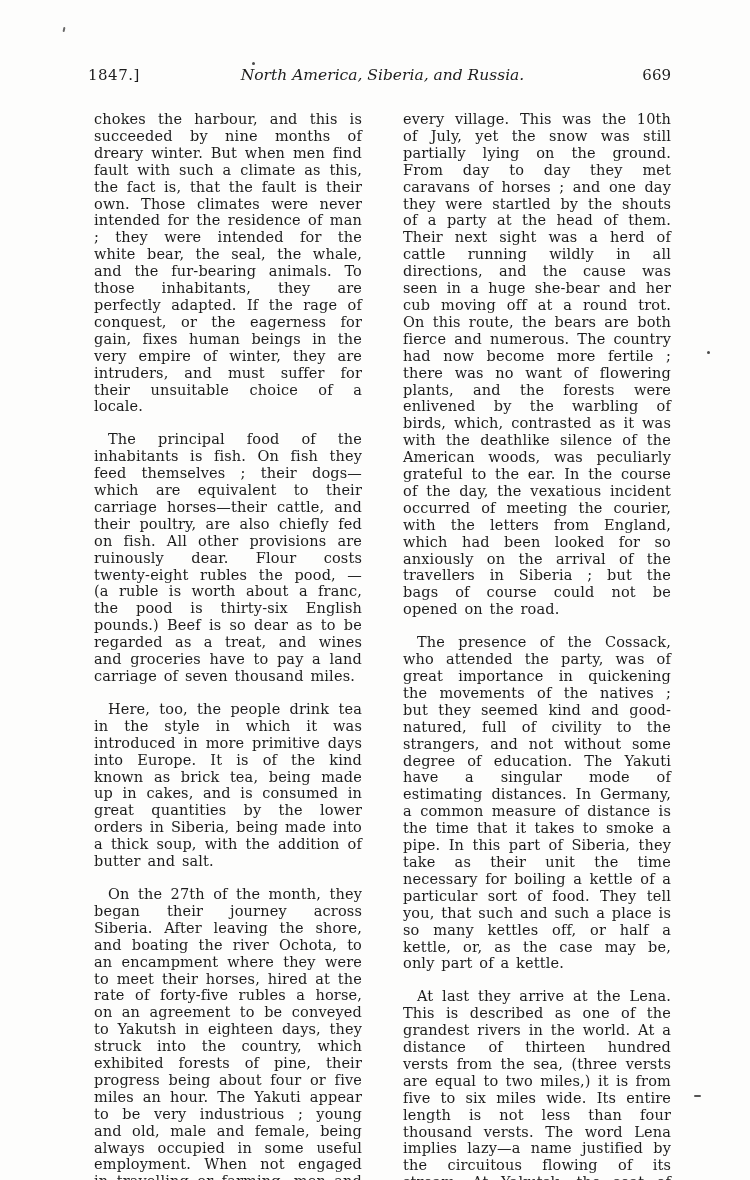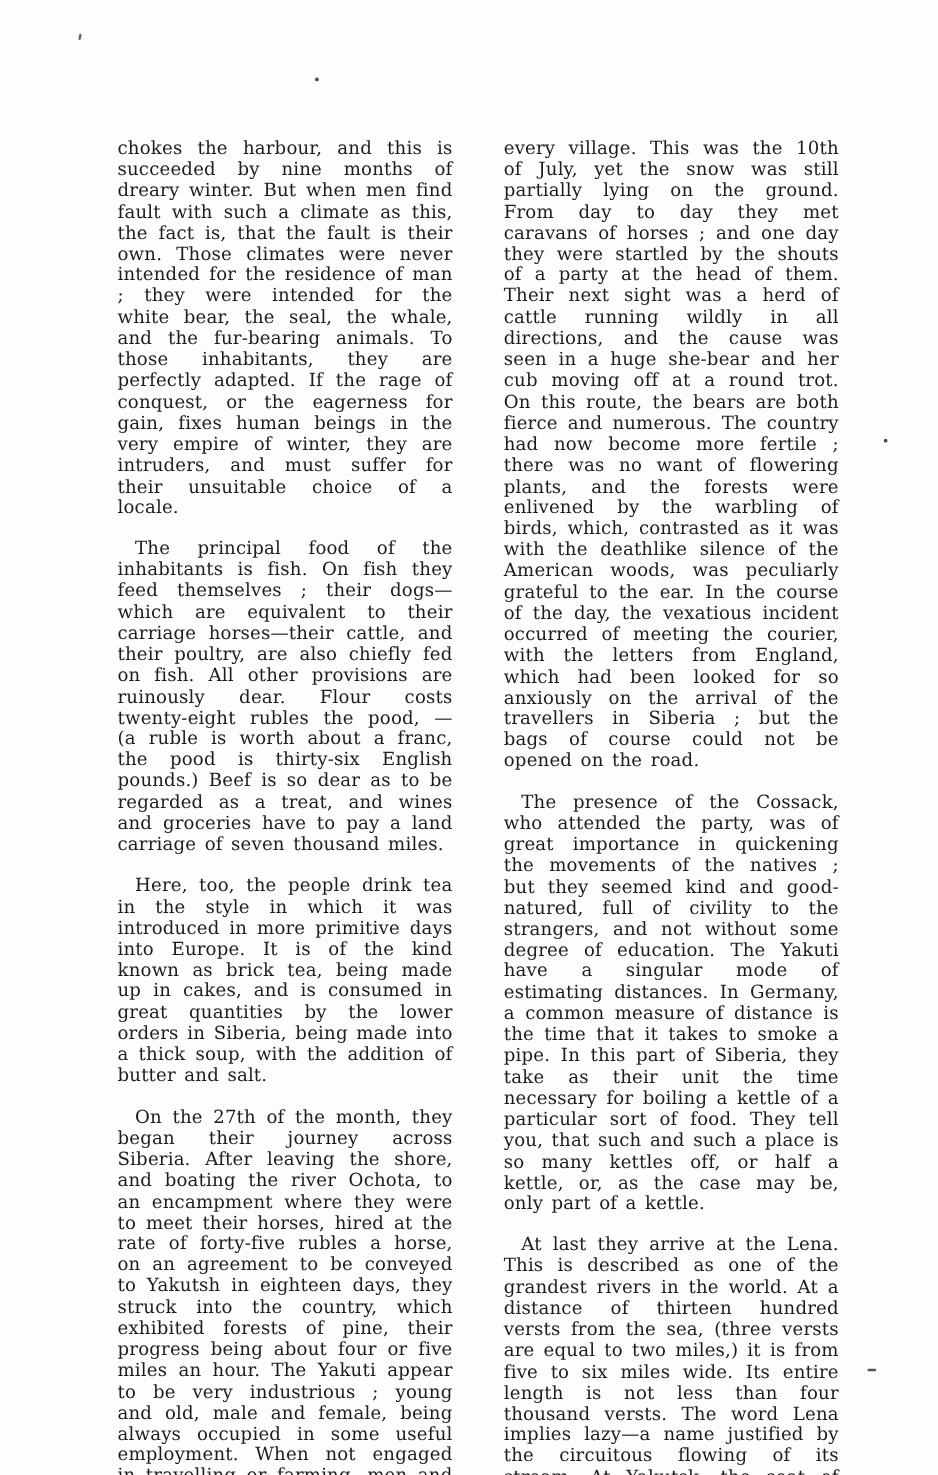"1847.]" div.header { html: none -> <div> <span>1847.]</span> <span>North America, Siberia, and Russia.</span> <span>669</span> </div> }
